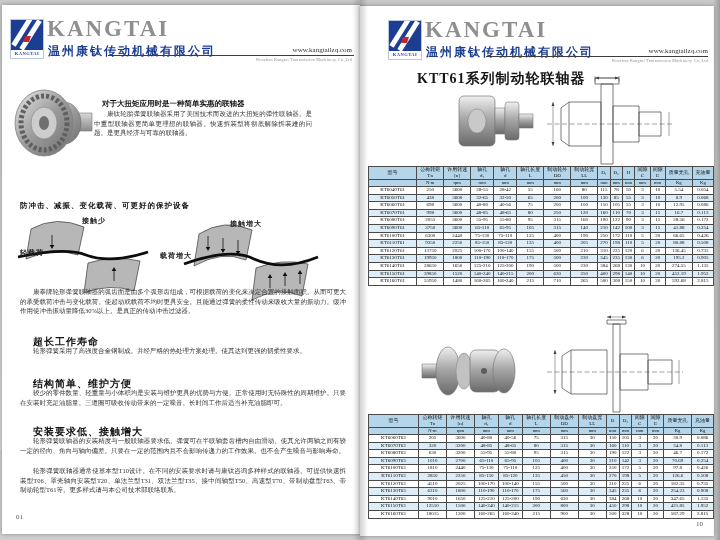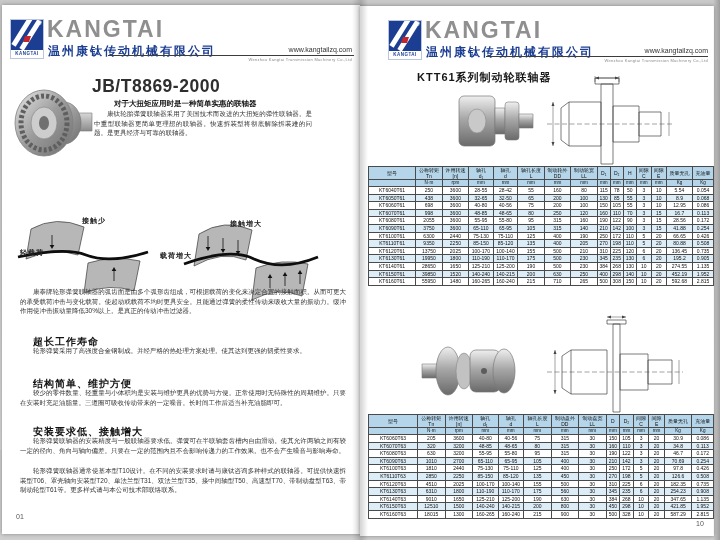"KANGTAI" .spread { font-family: none -> Liberation Serif, serif }
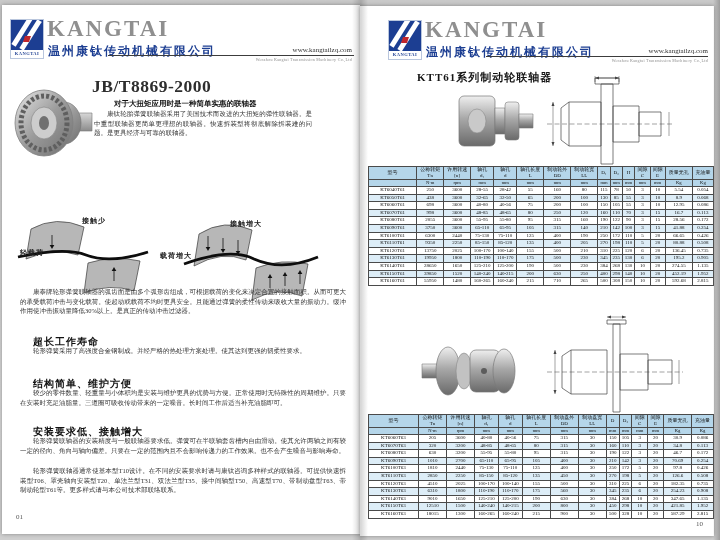"JB/T8869-2000" div.jb-title { html: <div>JB/T8869-2000</div> -> none }
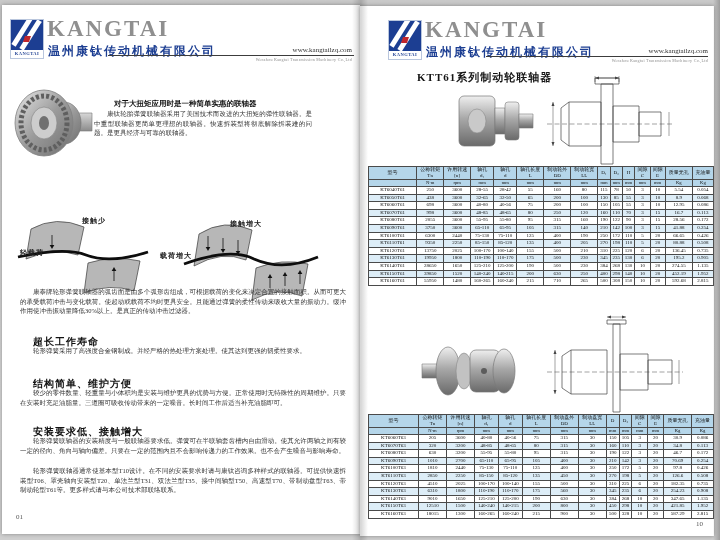"KTT61系列制动轮联轴器" .sec-title { font-size: 11px -> 14px }
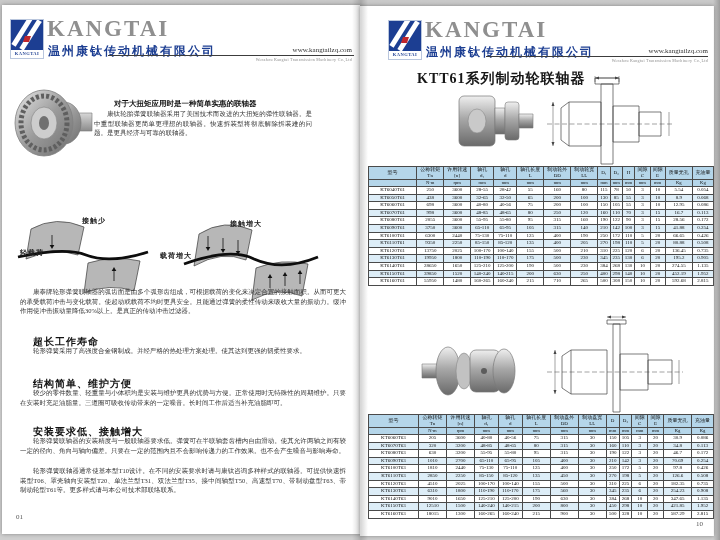"对于大扭矩应用时是一种简单实惠的联轴器" .jb-sub { margin-left: 12px -> none }
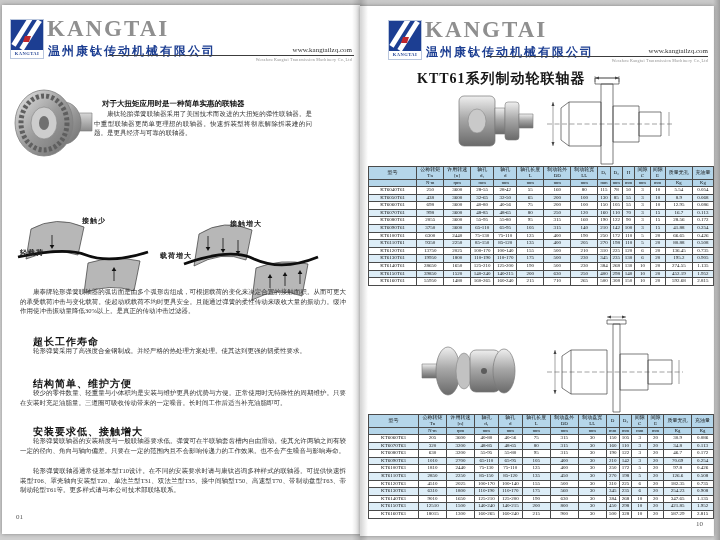"防冲击、减振、变化载荷、可更好的保护设备" div.feat-h { html: none -> <div>防冲击、减振、变化载荷、可更好的保护设备</div> }
